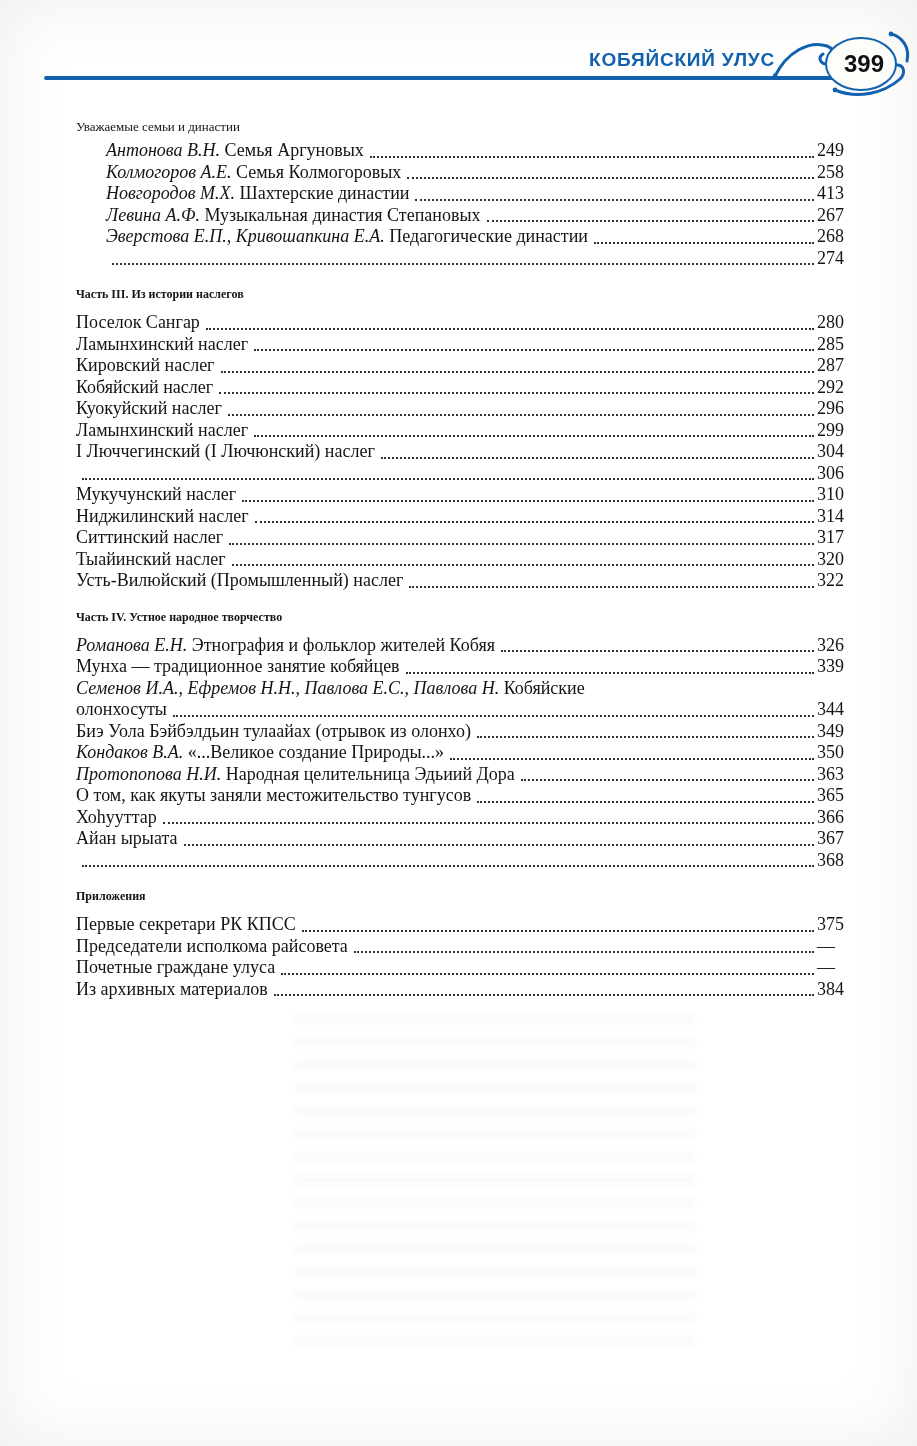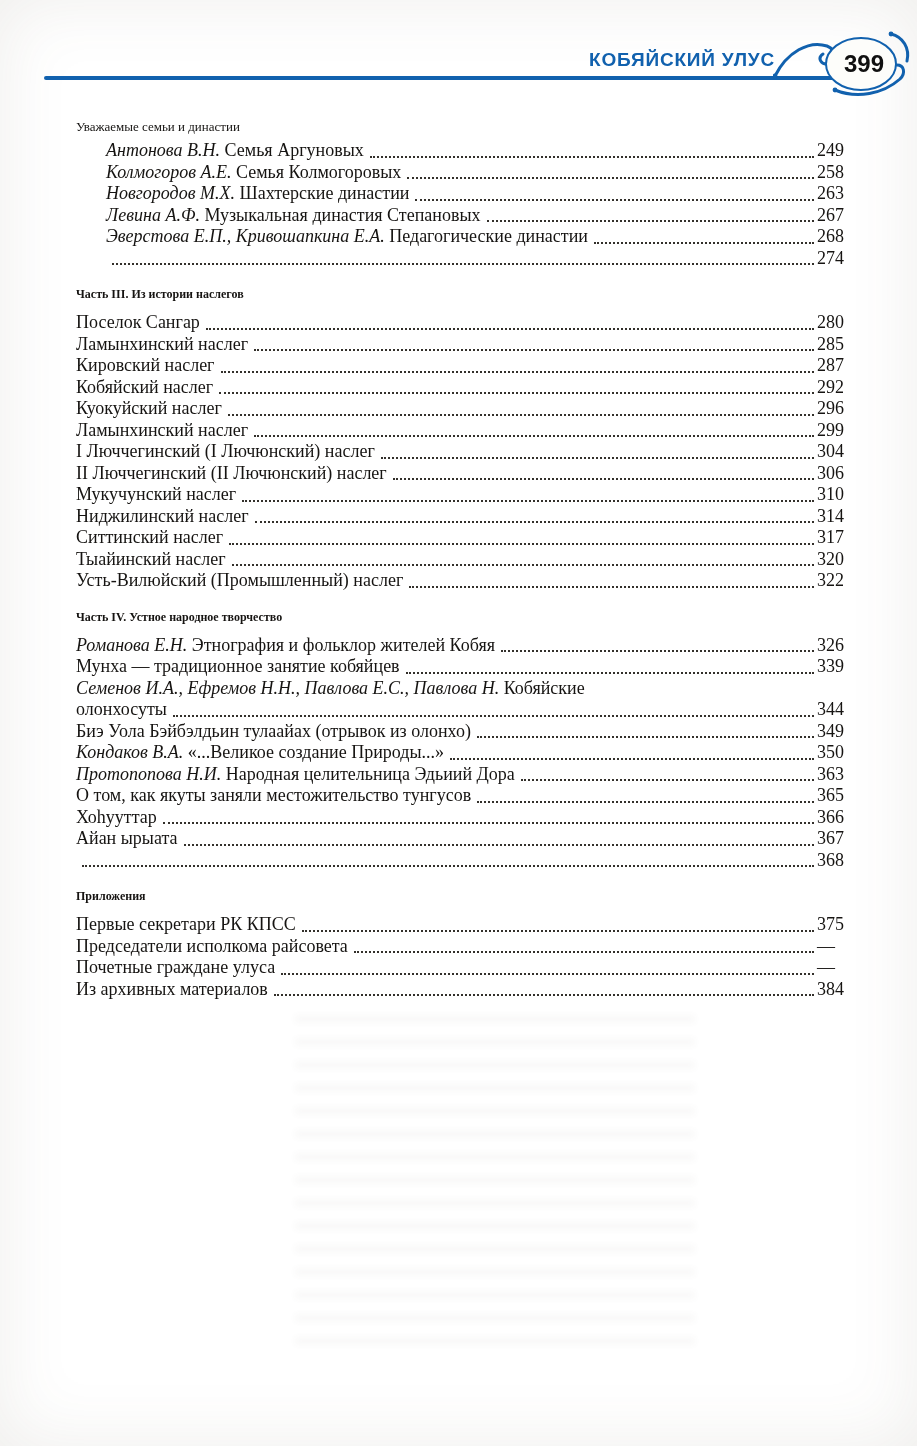"263" span.pagenum { text: 263 -> 413 }
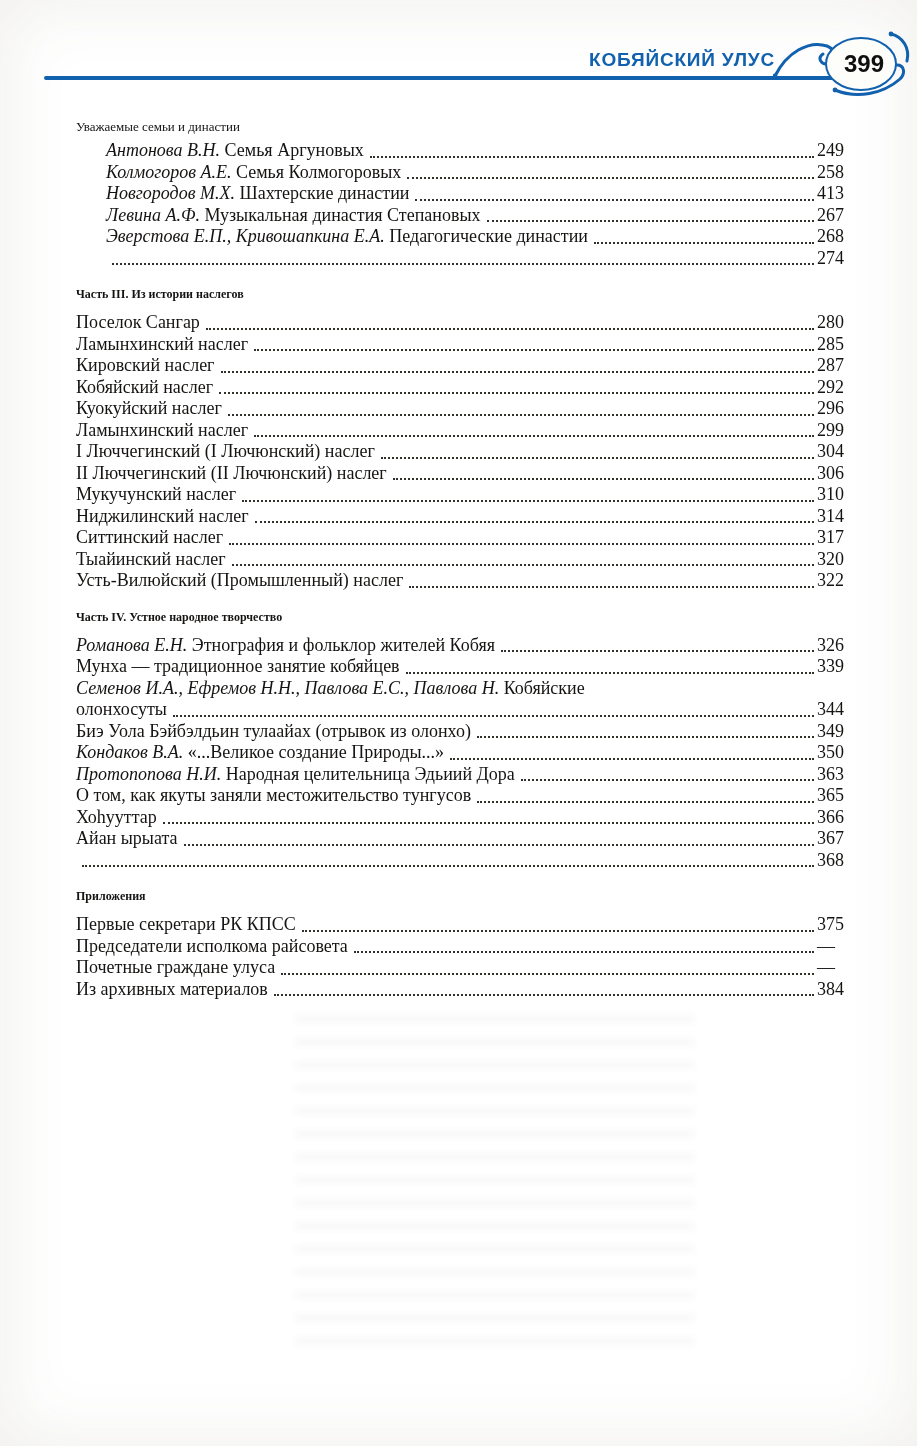"II Люччегинский (II Лючюнский) наслег" span.text { html: <span><span>II Люччегинский (II Лючюнский) наслег</span></span> -> none }
